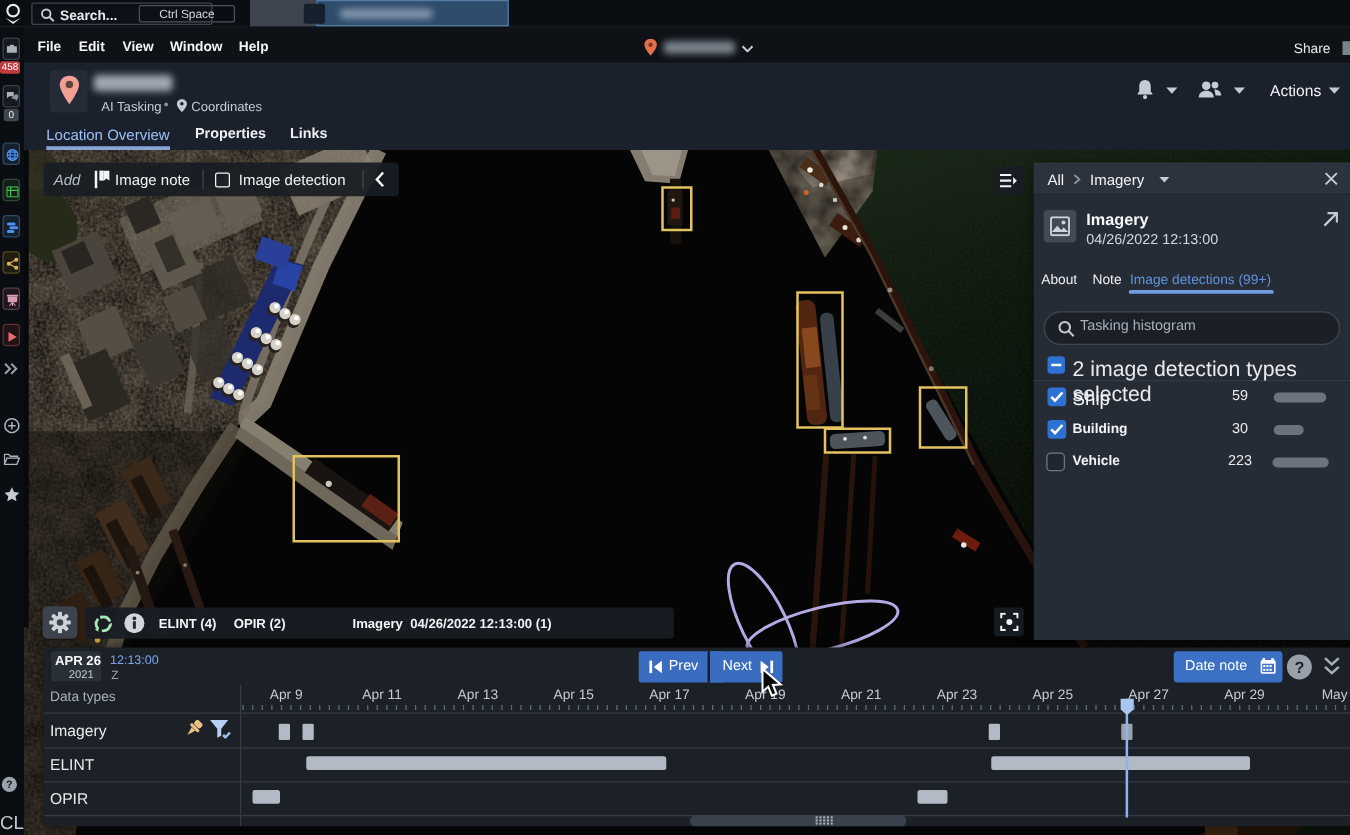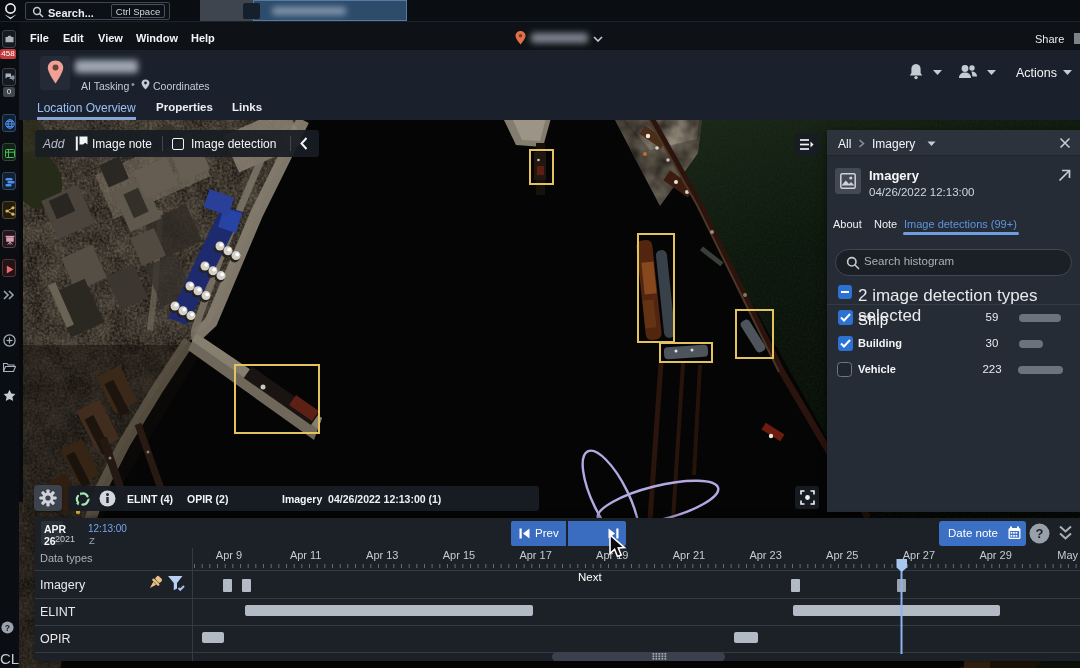"Ctrl Space" div.abs { width: 54px -> 77px }
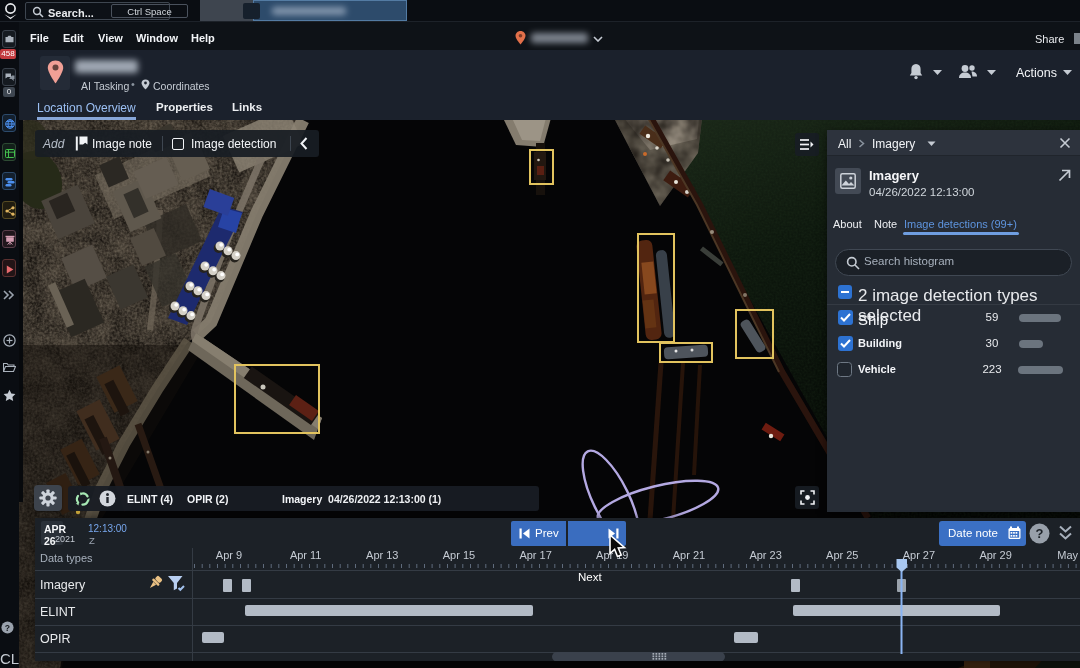"Search histogram" div.abs { text: Search -> Tasking }
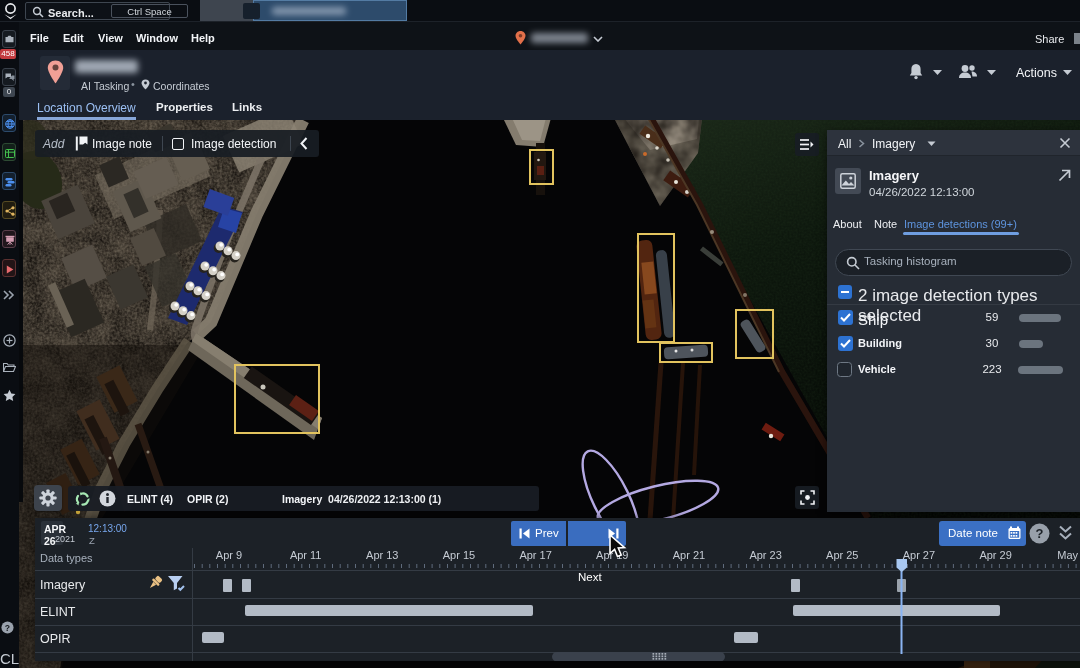"APR 26" div.abs { width: 22px -> 40px }
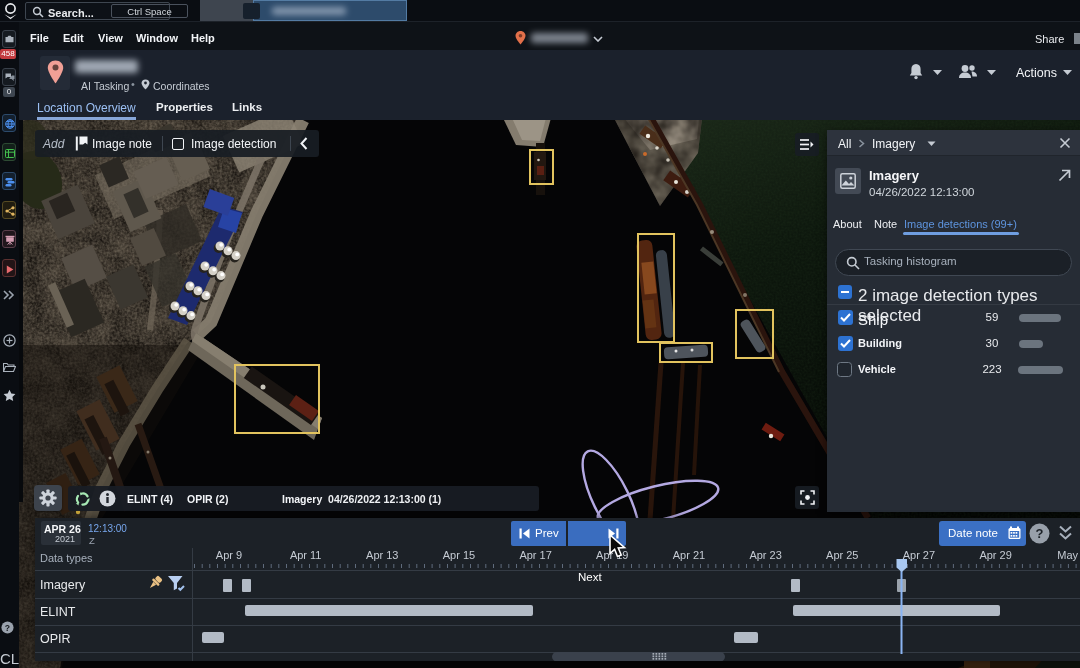"Next" div.abs { margin-top: 44px -> none }
